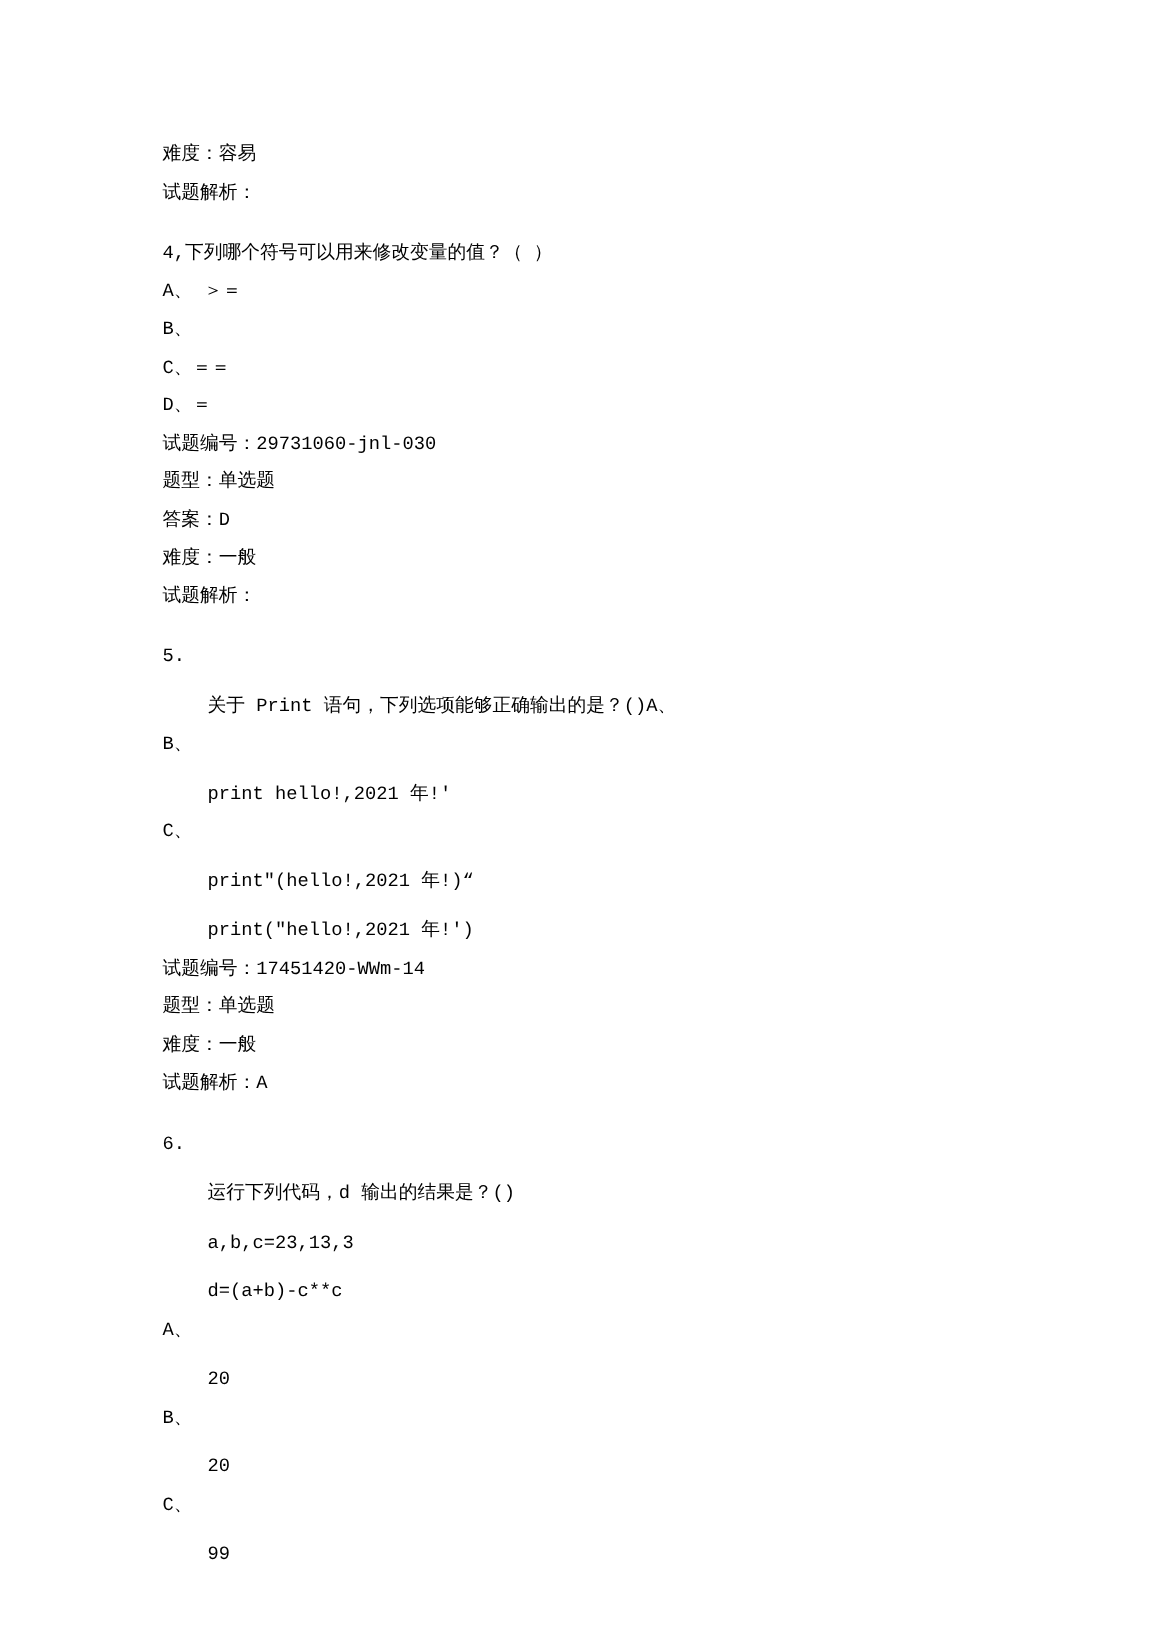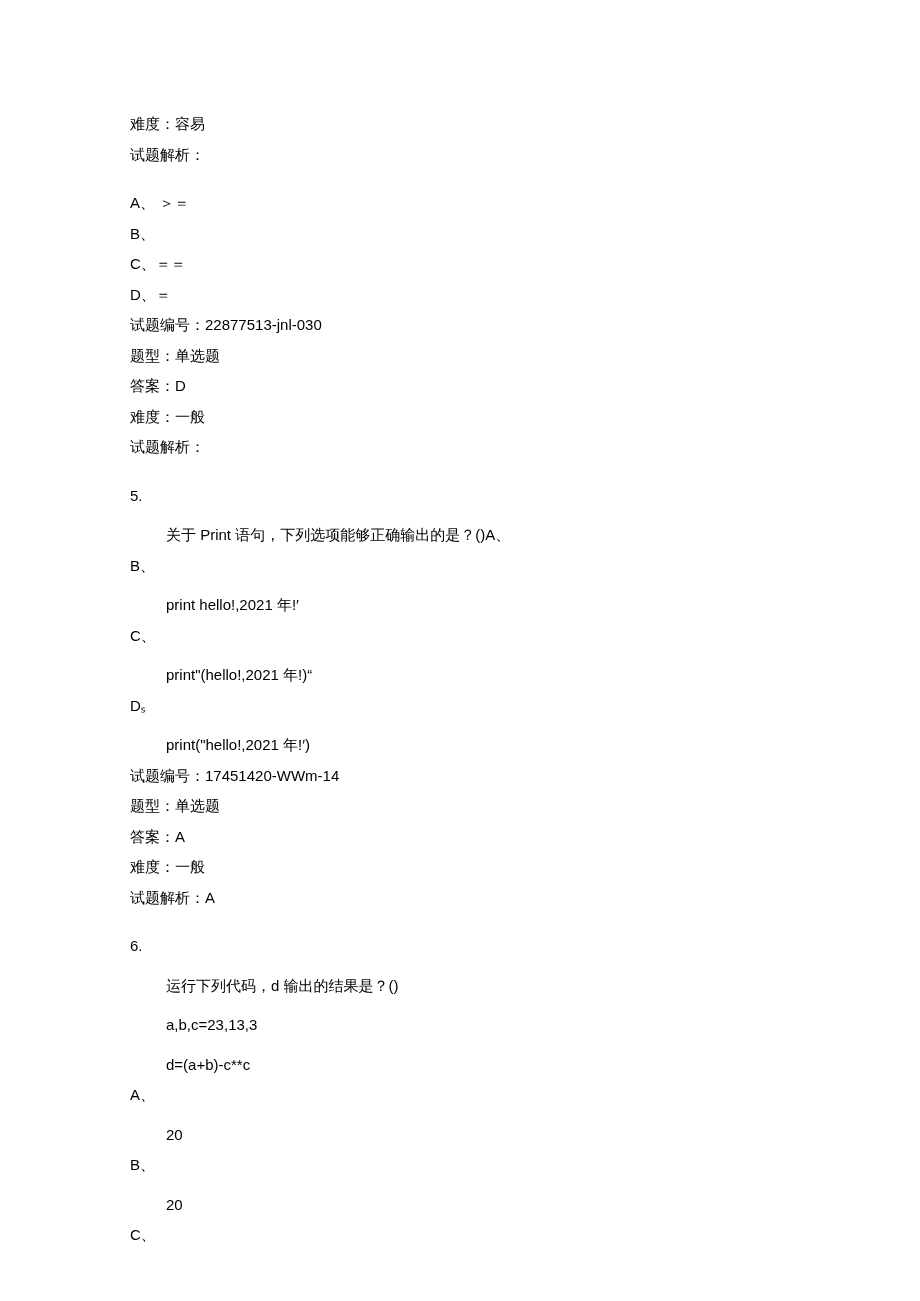"难度：容易" .block { font-family: none -> Liberation Mono, monospace }
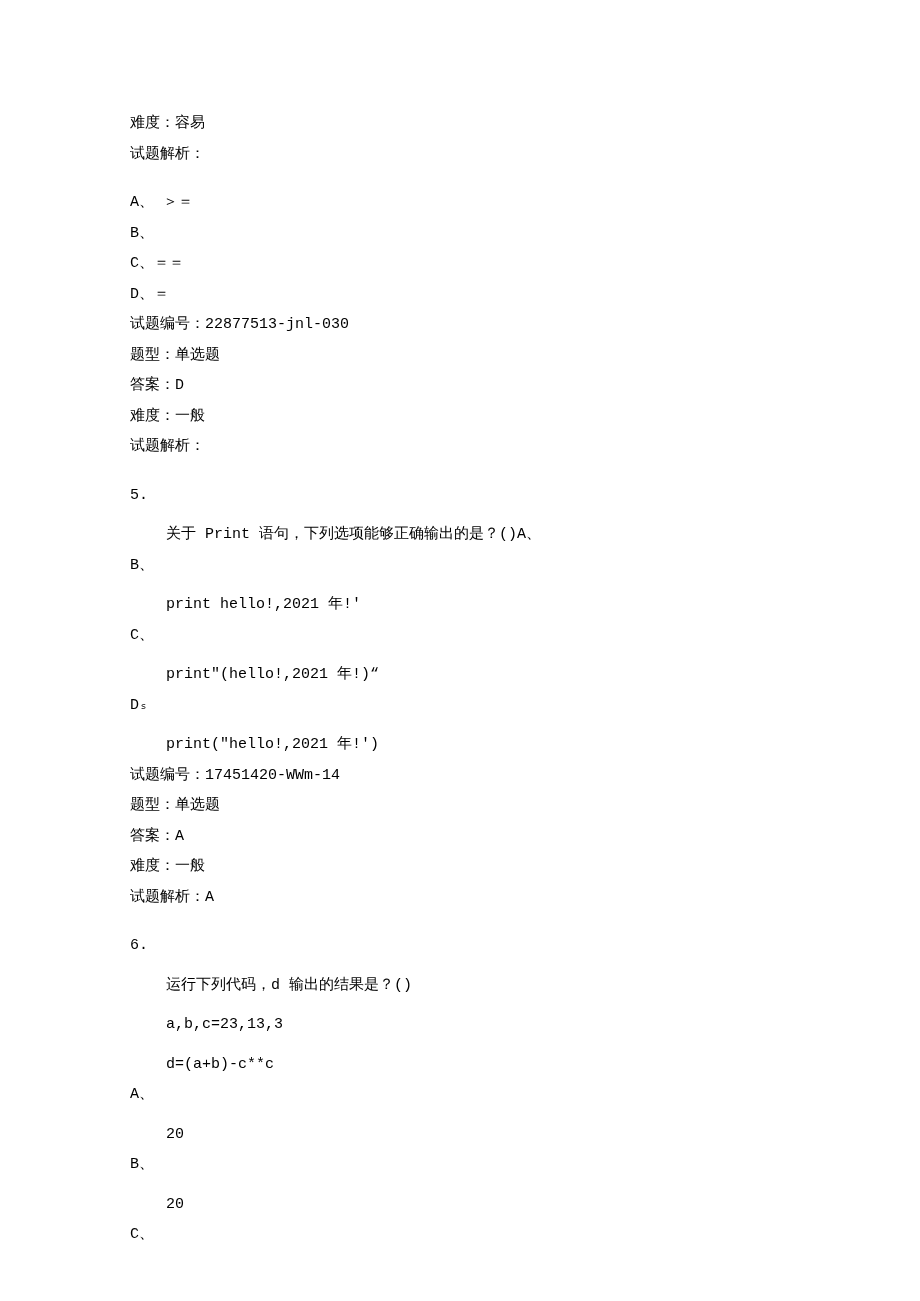"4,下列哪个符号可以用来修改变量的值？（ ）" div.block { html: none -> <div>4,下列哪个符号可以用来修改变量的值？（ ）</div> }
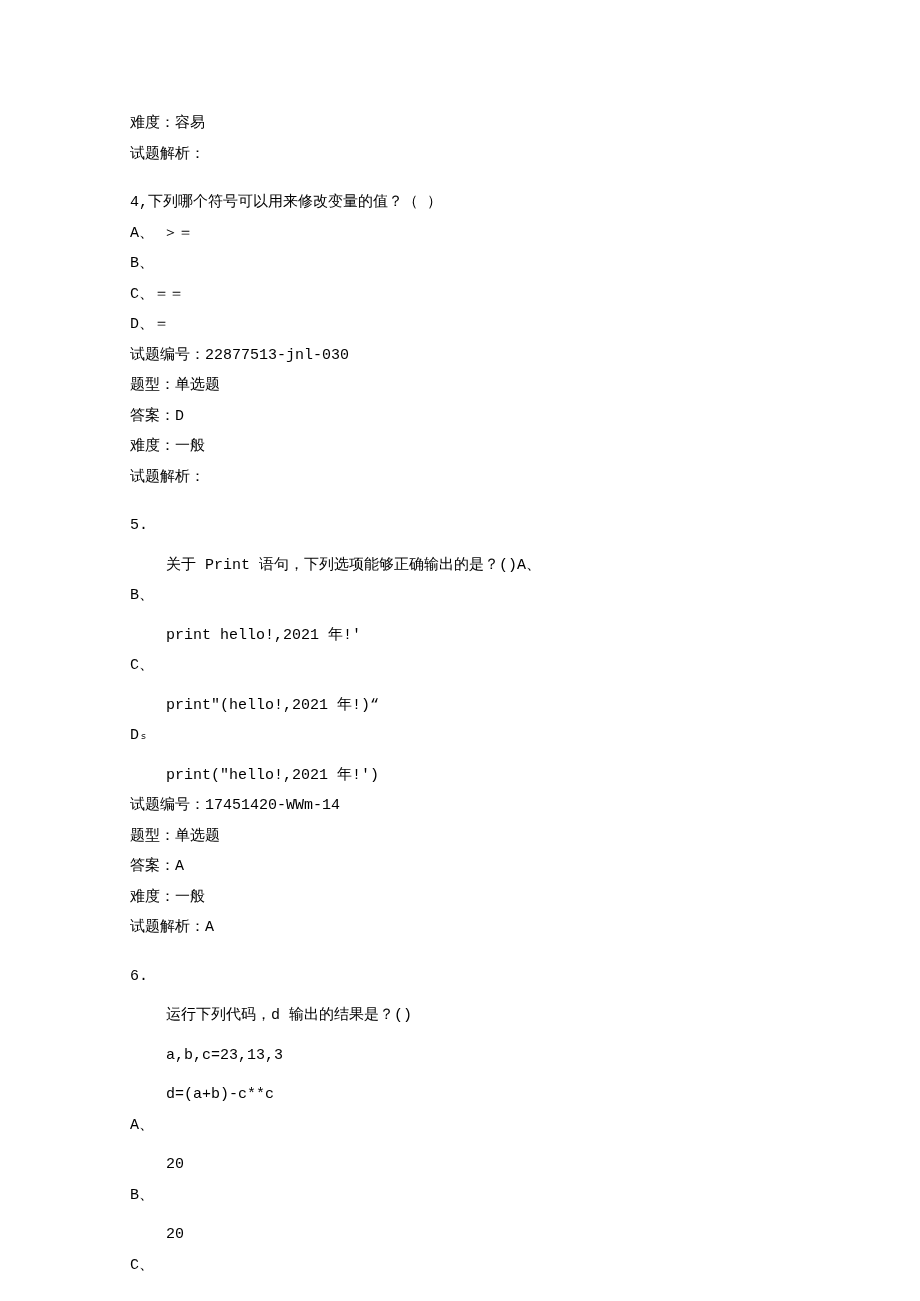"试题编号：22877513-jnl-030" div.block { text: 22877513-jnl-030 -> 29731060-jnl-030 }
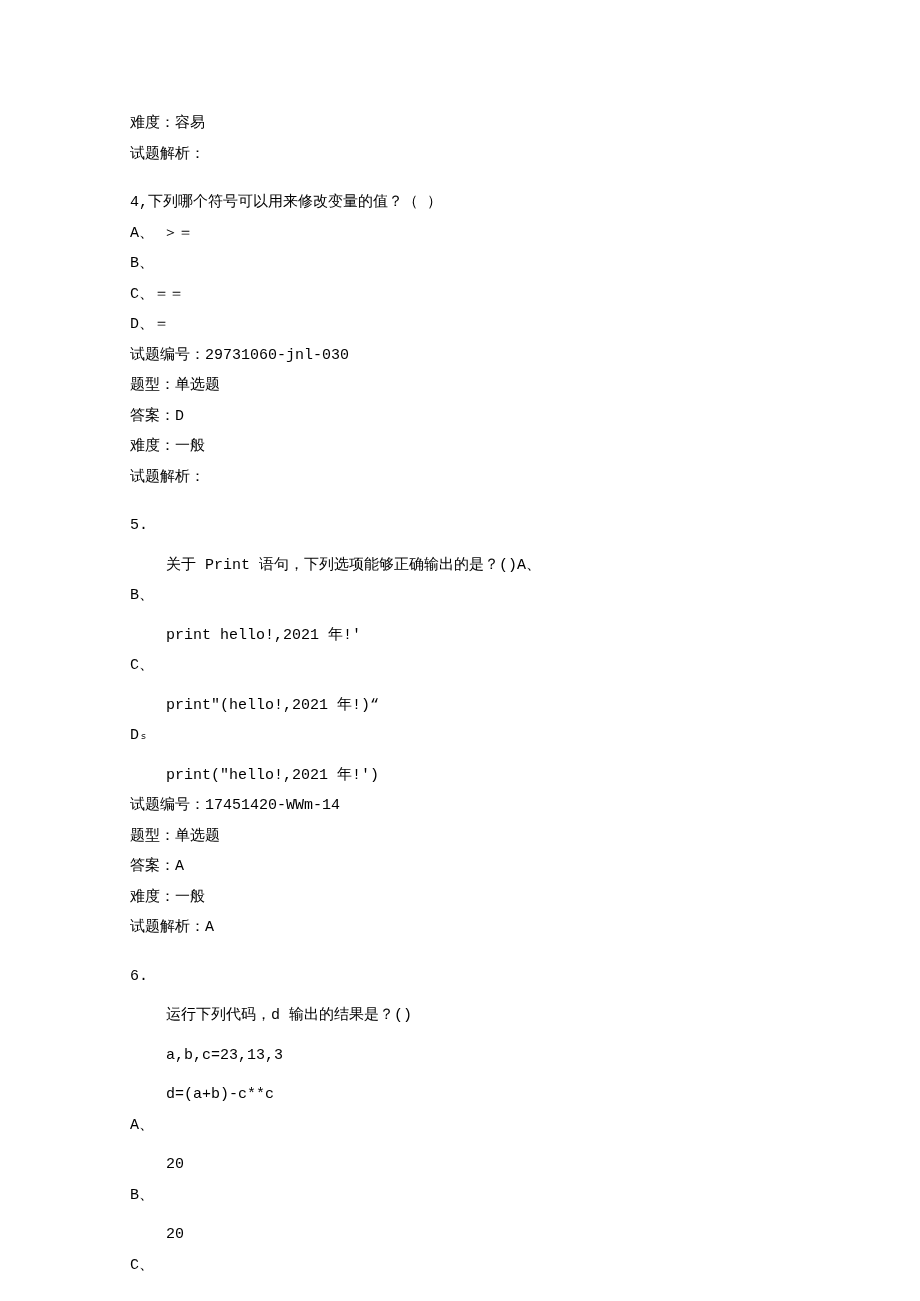"Dₛ" div.block { html: <div>Dₛ</div> -> none }
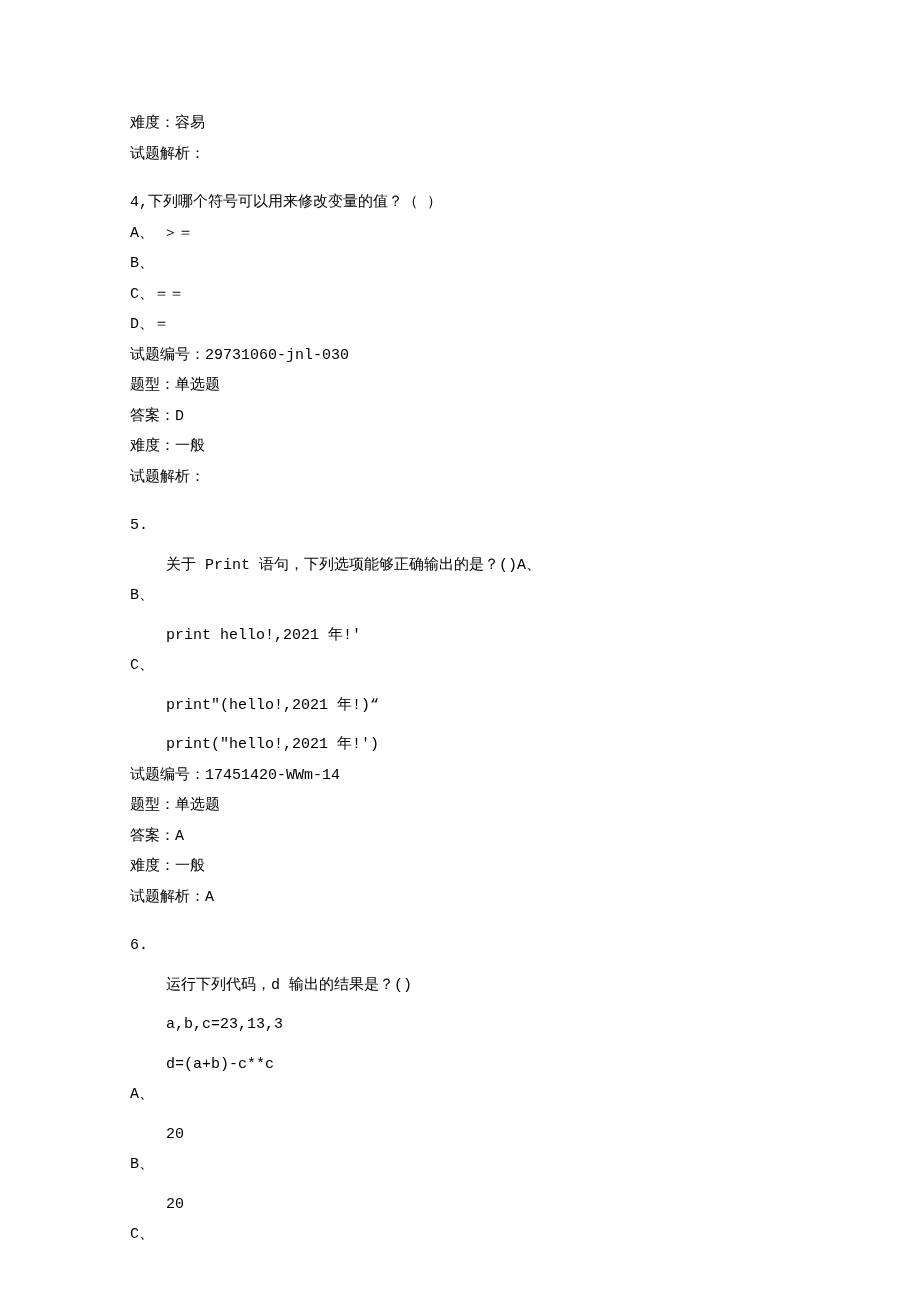"答案：A" div.block { html: <div>答案：A</div> -> none }
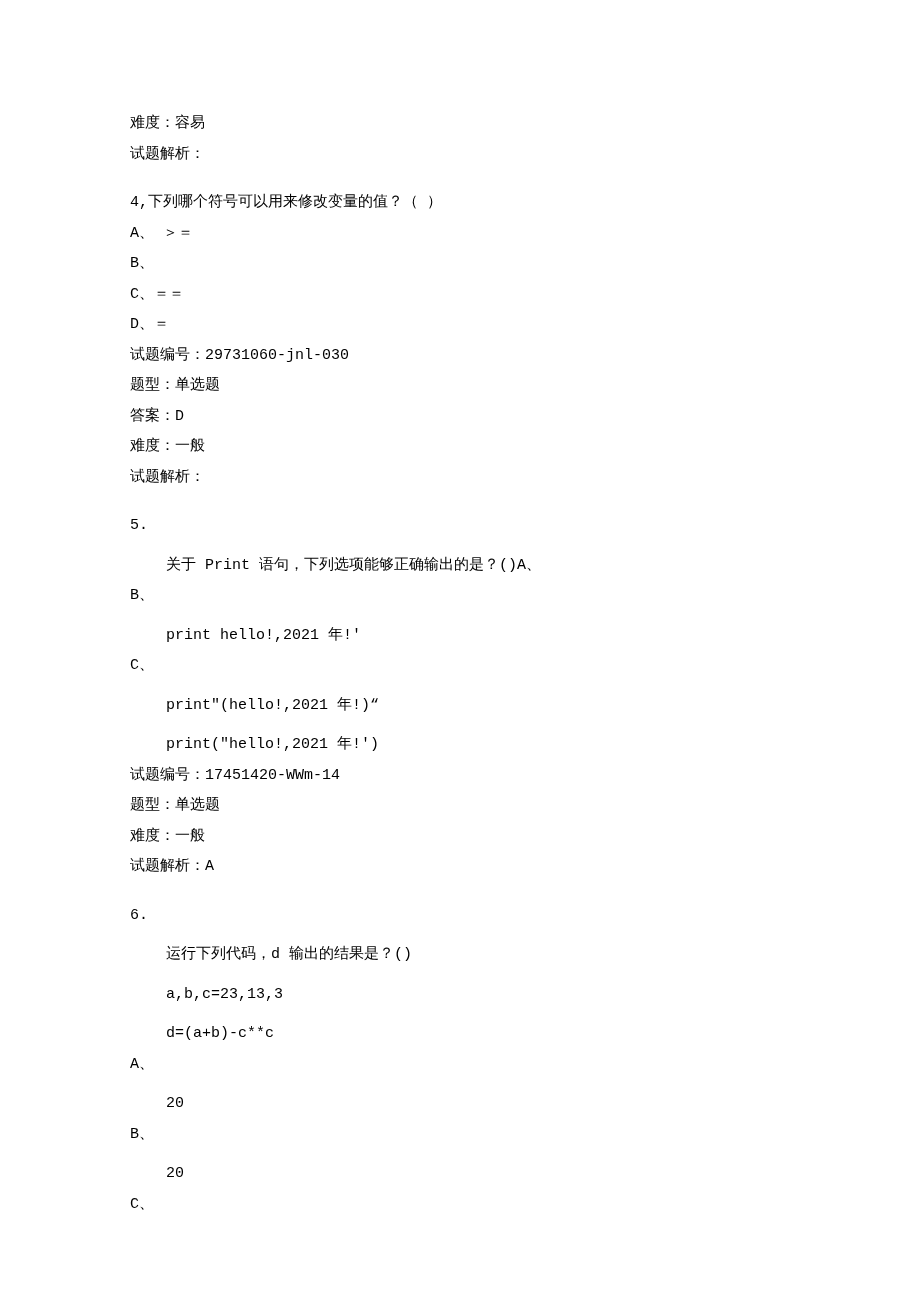"99" div.block { html: none -> <div>99</div> }
